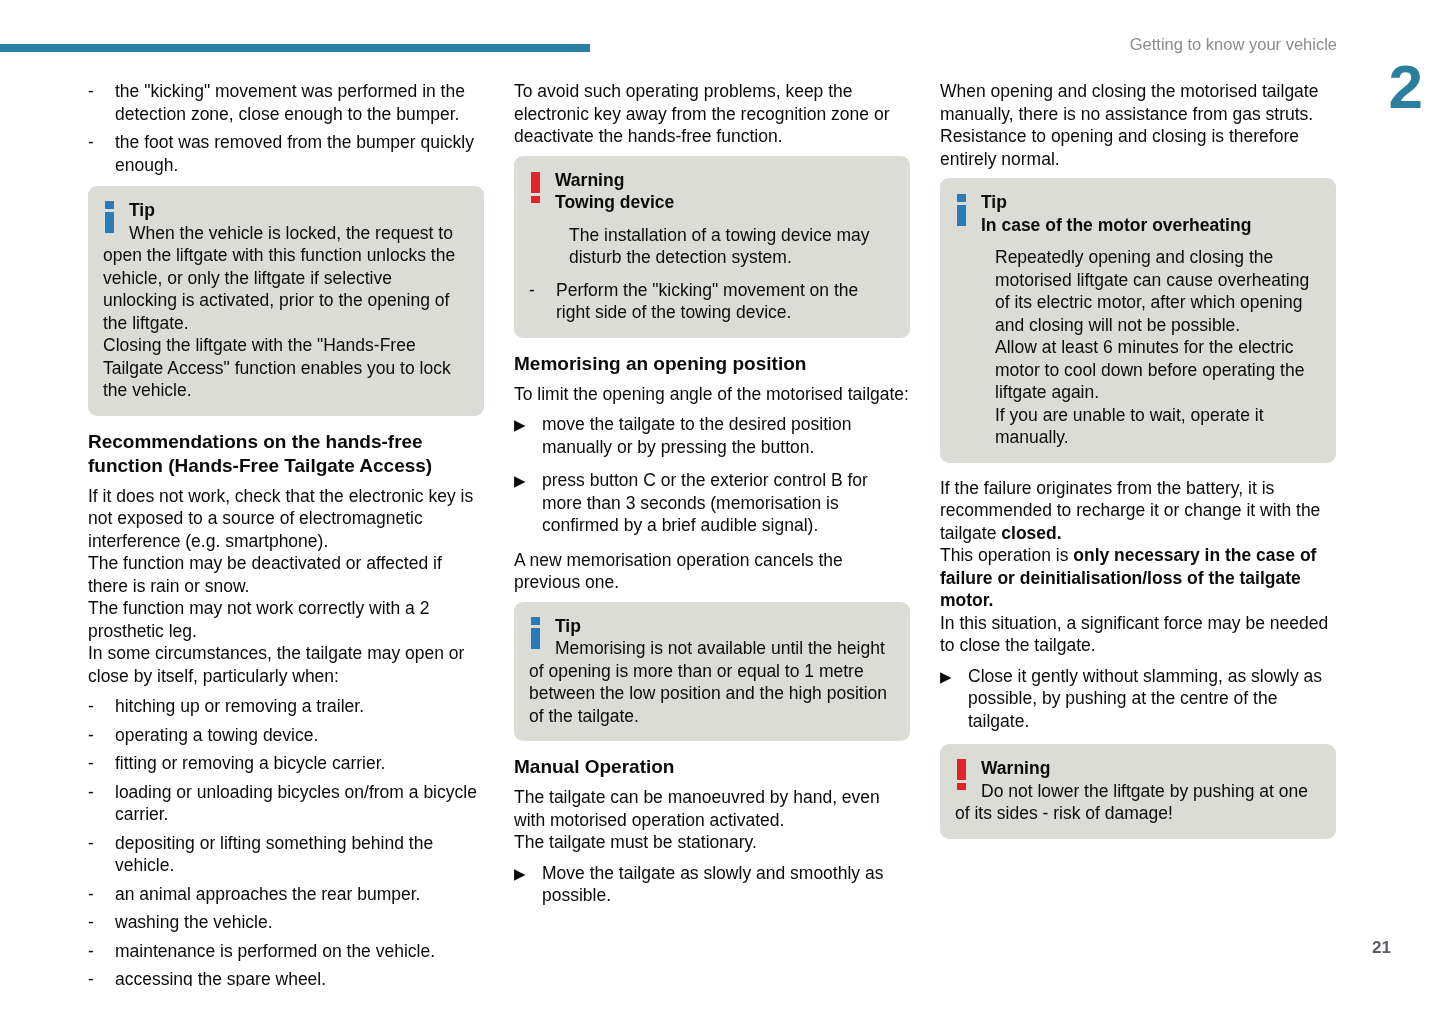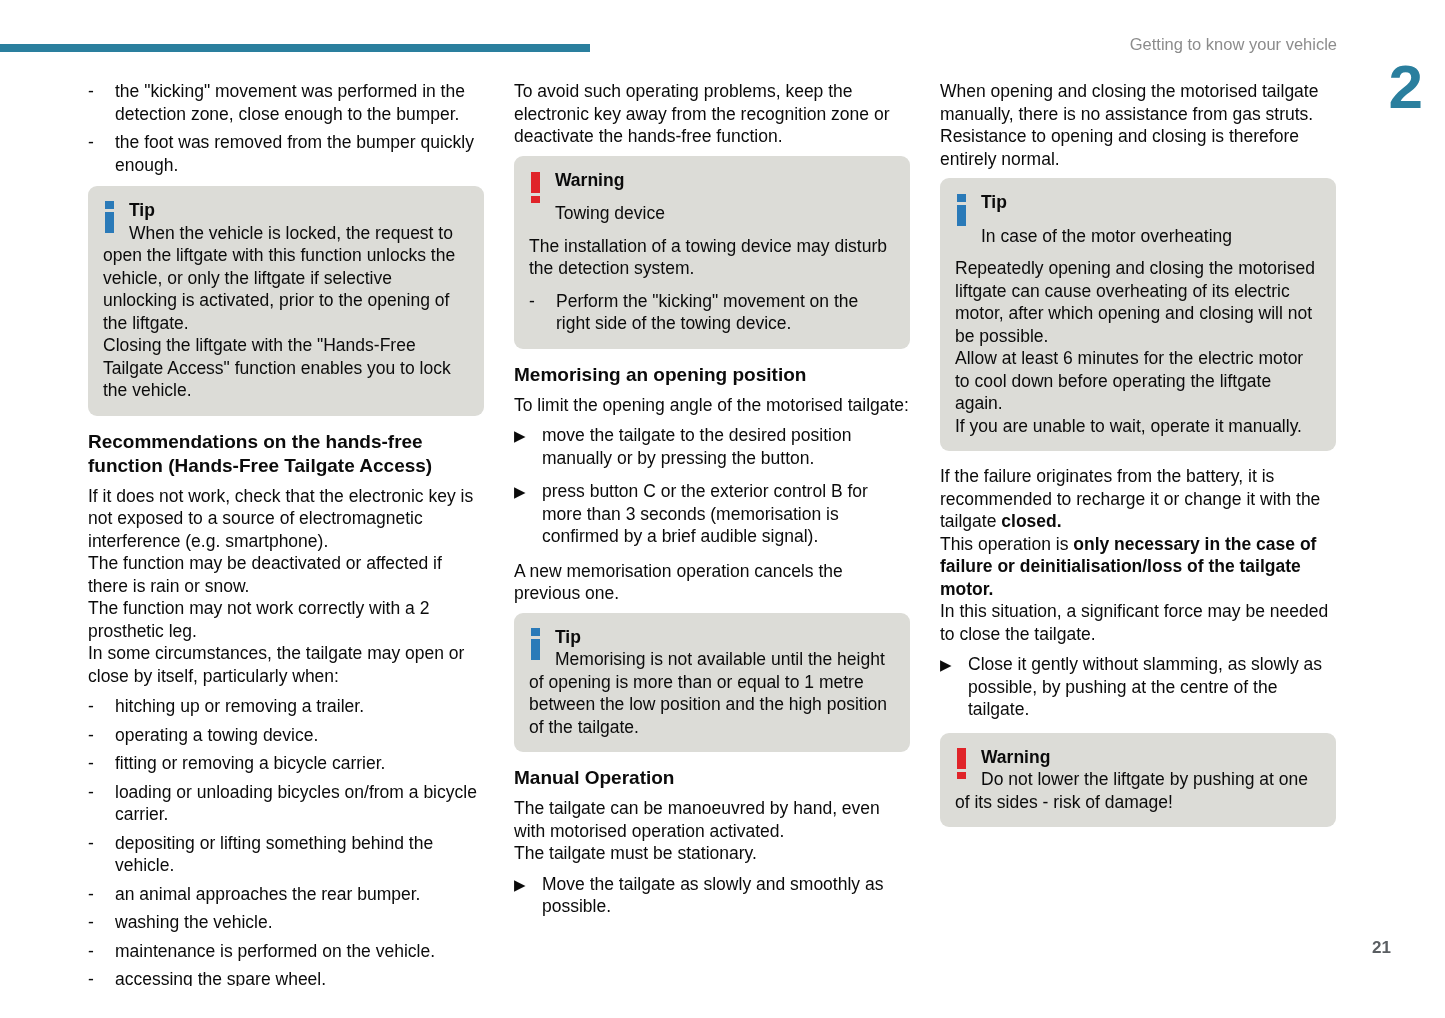"Towing device" .box-subtitle { font-weight: normal -> bold; margin-top: 11px -> none }
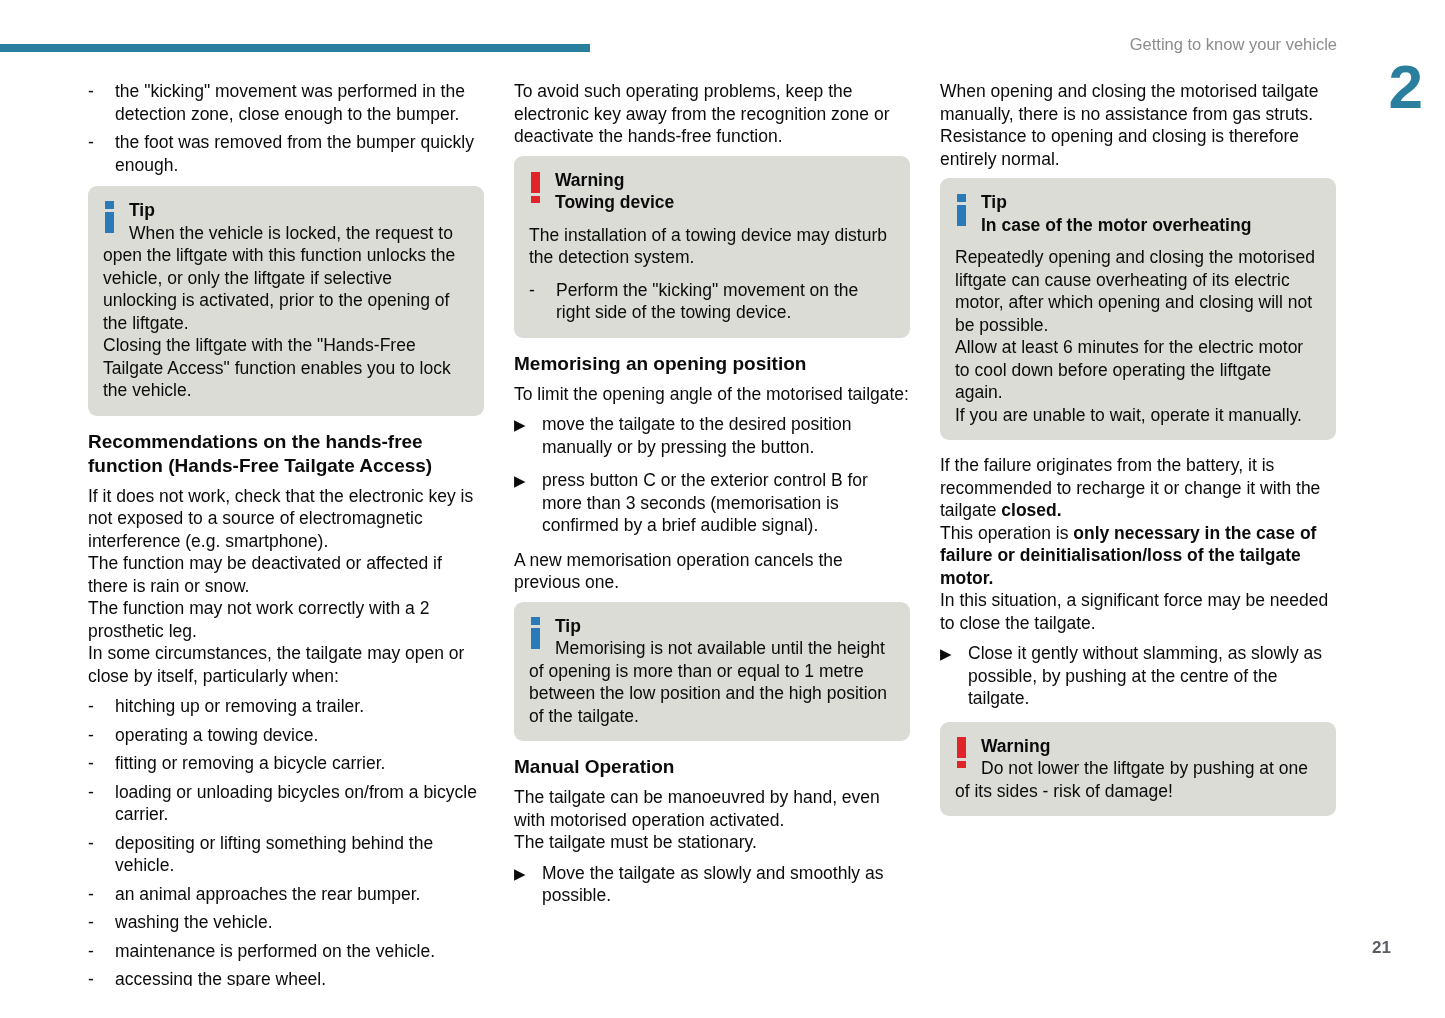"The installation of a towing" .box-body-below { margin-left: none -> 40px }
